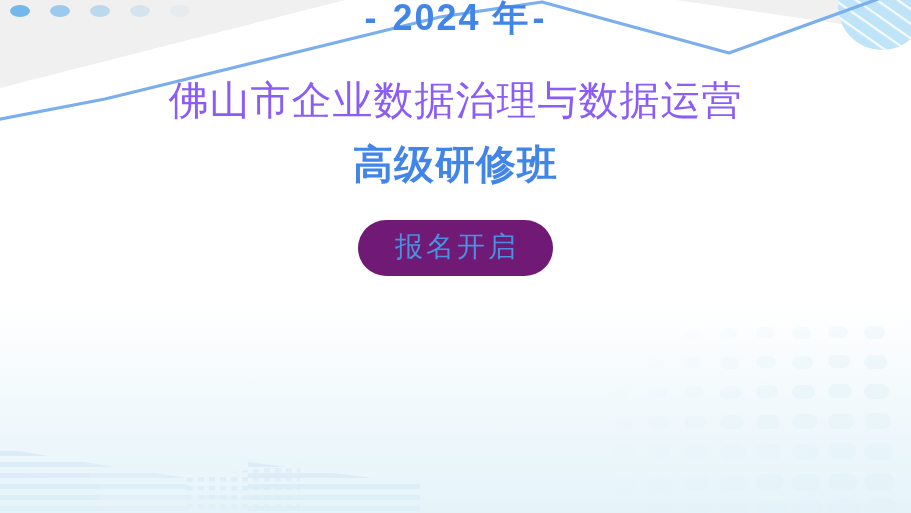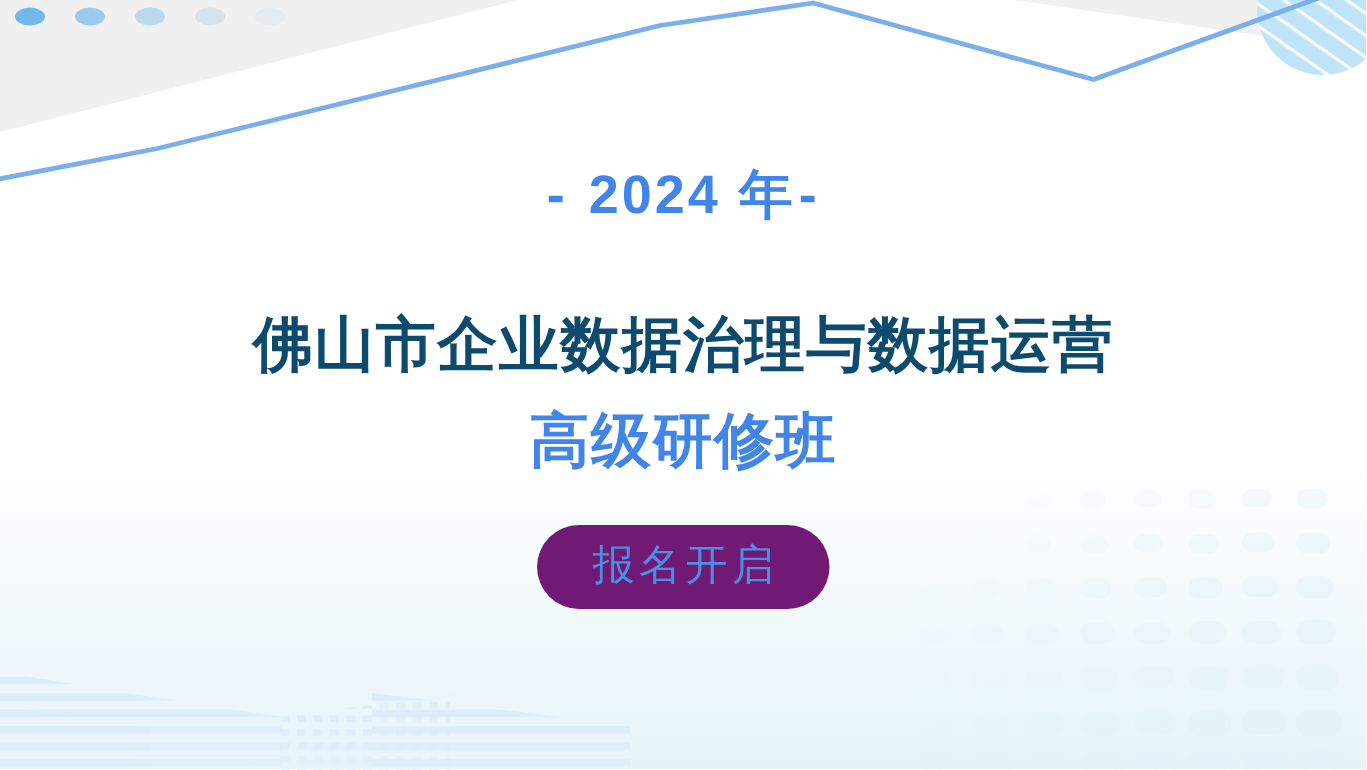"- 2024 年-" .year-line { margin-top: 112px -> none }
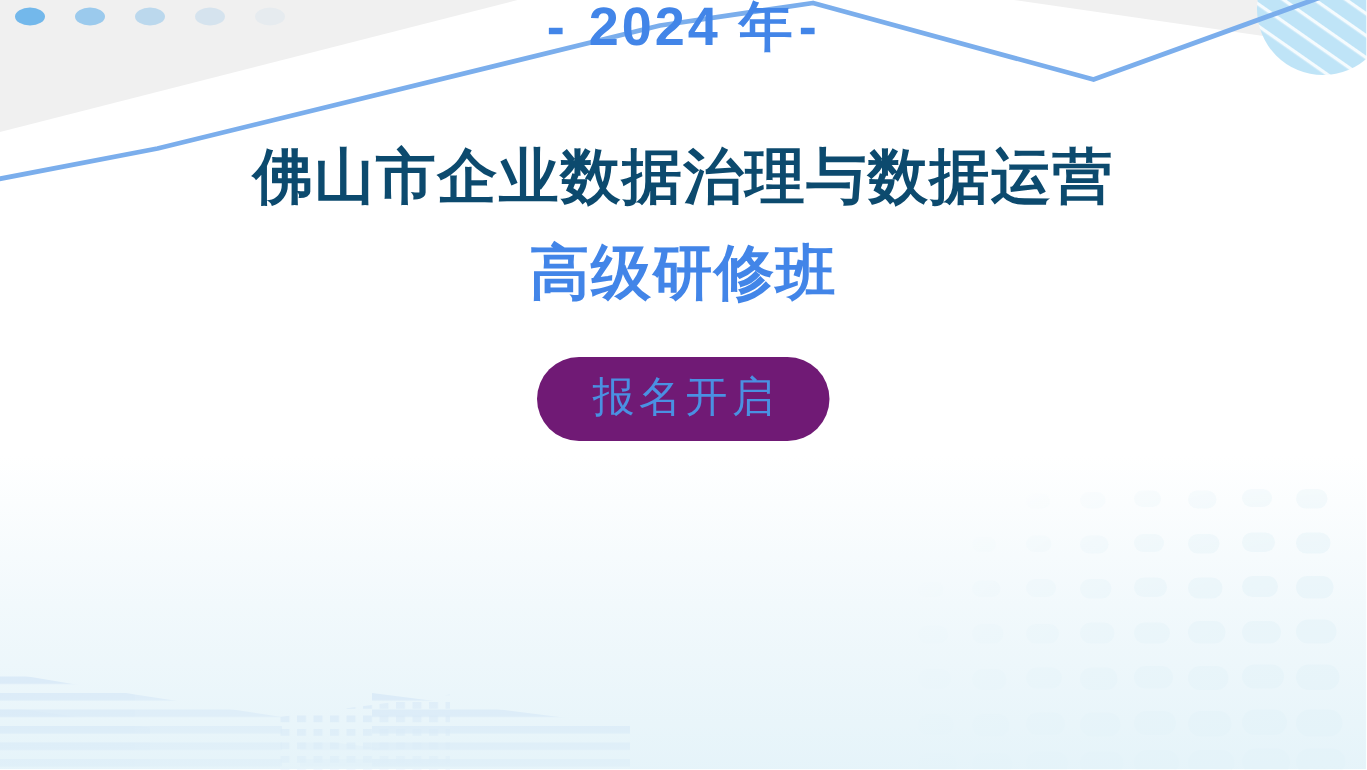"佛山市企业数据治理与数据运营" .title-line1 { color: #0c4a6e -> #8b5cf6; font-weight: 700 -> 400; margin-top: 60px -> 42px }
